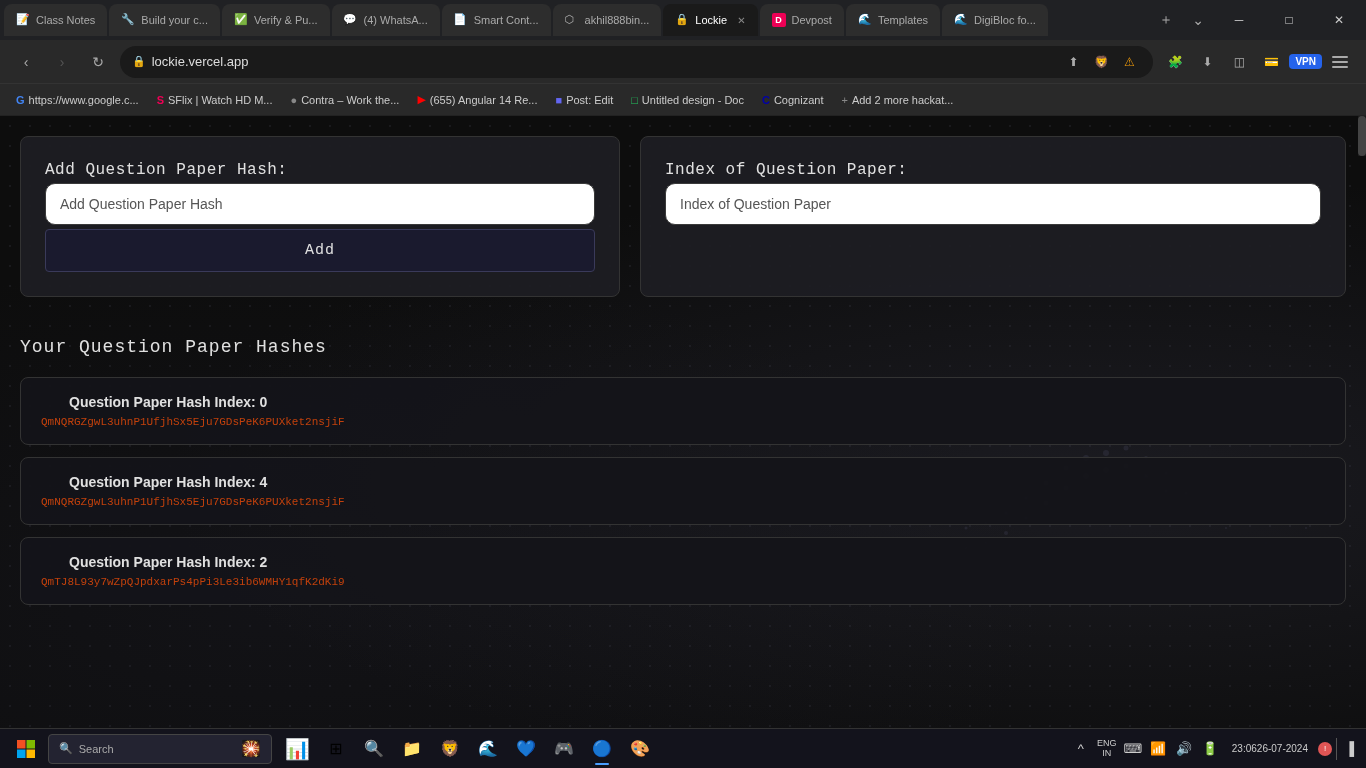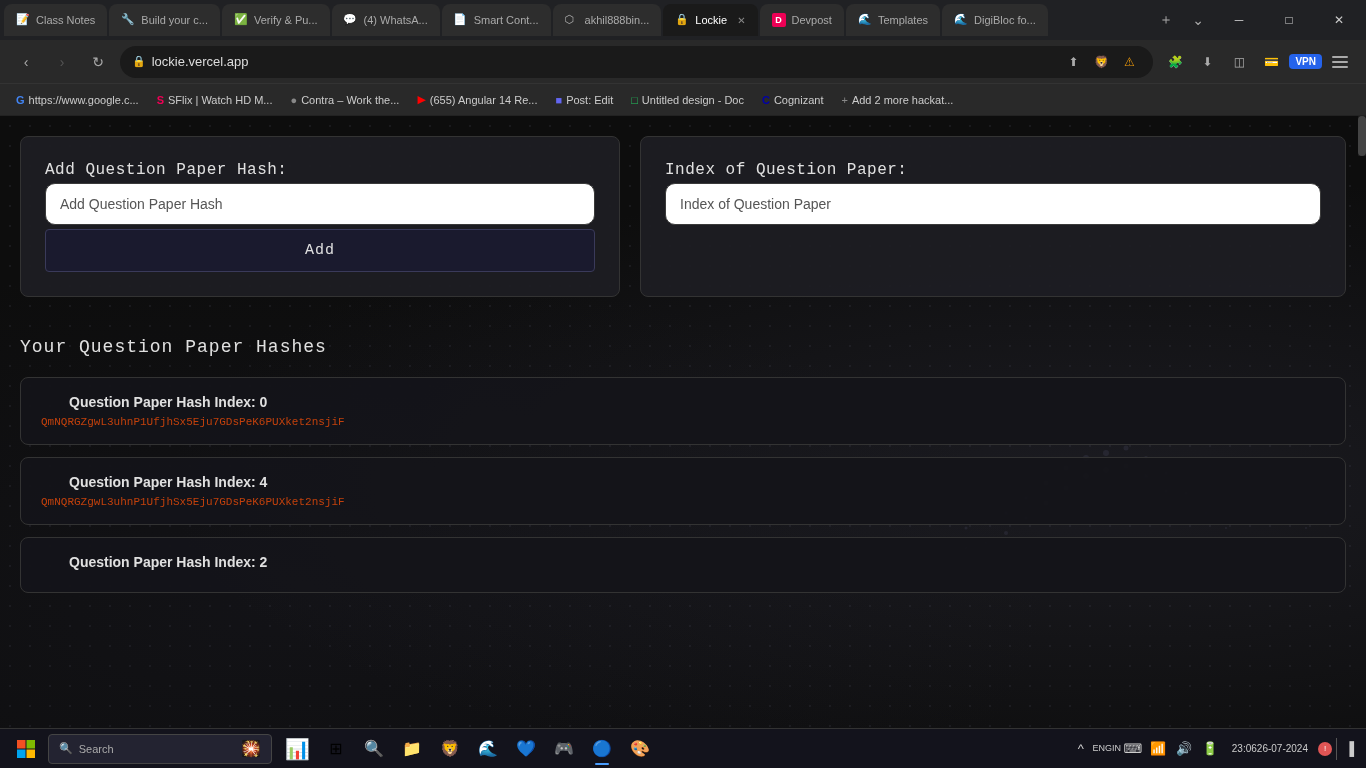"QmTJ8L93y7wZpQJpdxarPs4pPi3Le3ib6WMHY1qf" div.hash-value { html: none -> <div>QmTJ8L93y7wZpQJpdxarPs4pPi3Le3ib6WMHY1qfK2dKi9</div> }
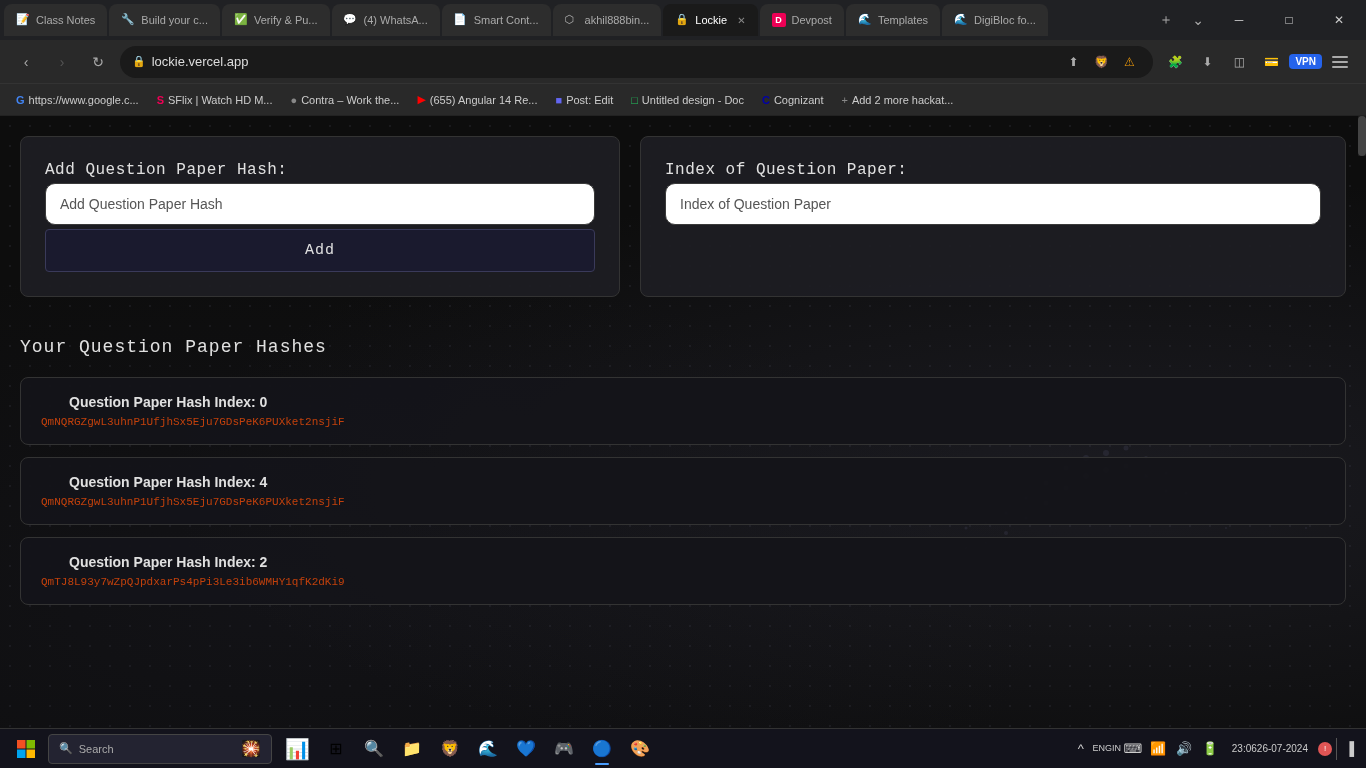"ENG" div.sys-icon { flex-direction: none -> column }
